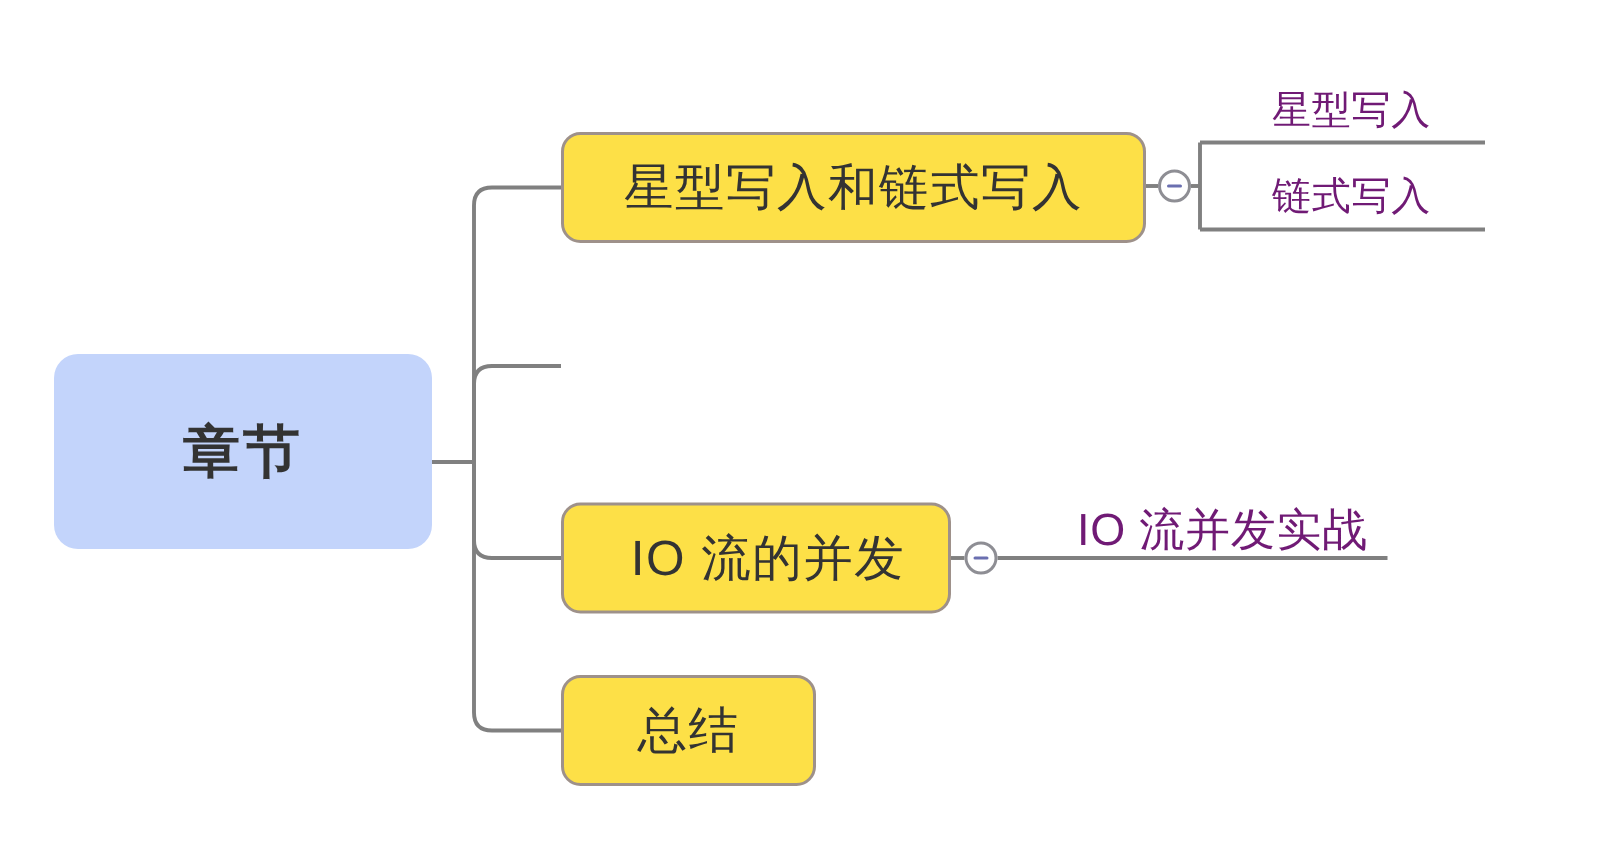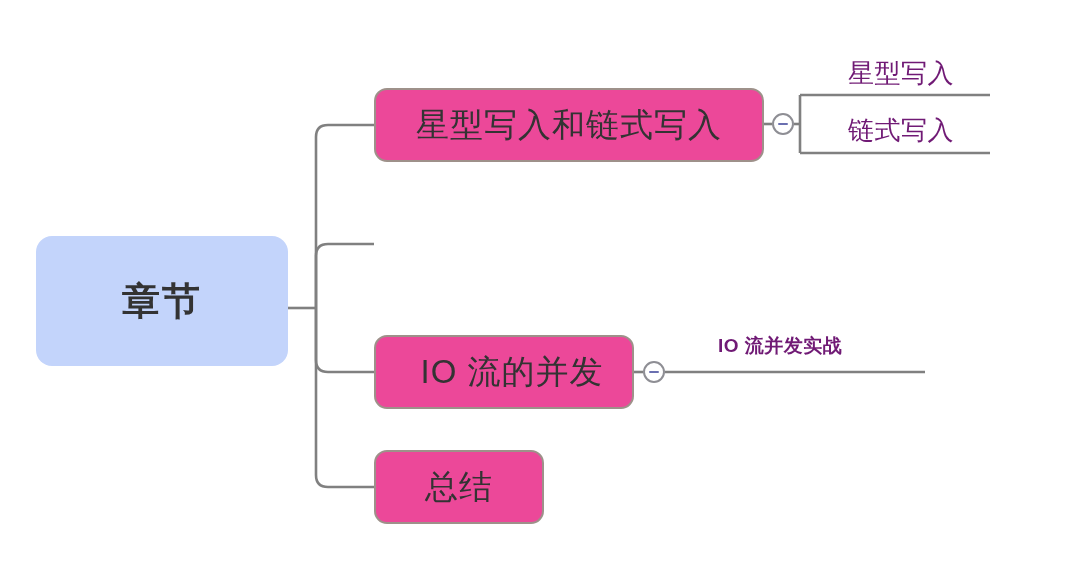"星型写入和链式写入" .node-branch { background: #ec4899 -> #fde047 }
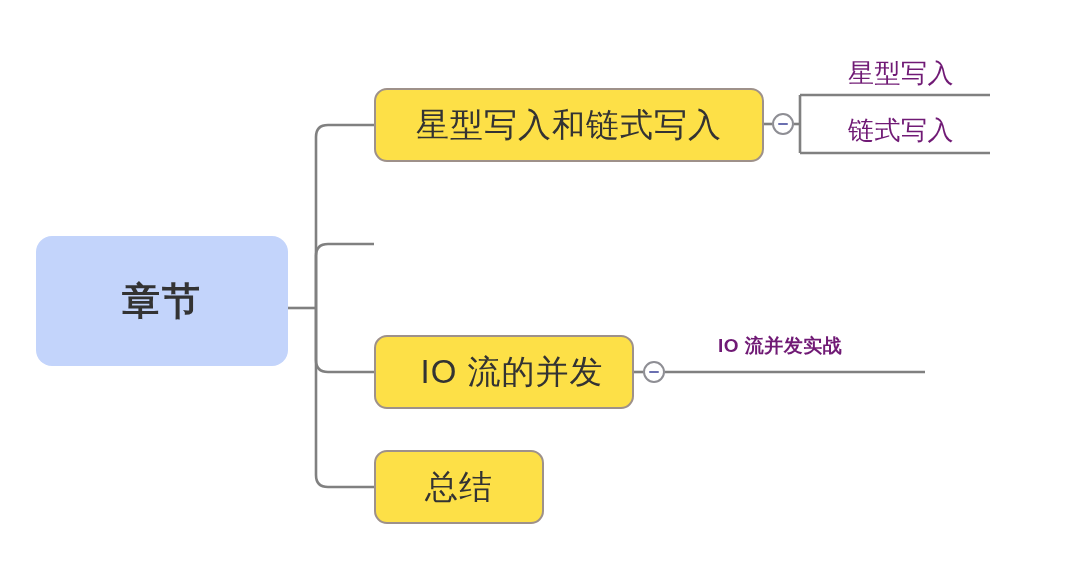"IO 流并发实战" .leaf-small { font-size: 19px -> 30px; font-weight: bold -> none }
